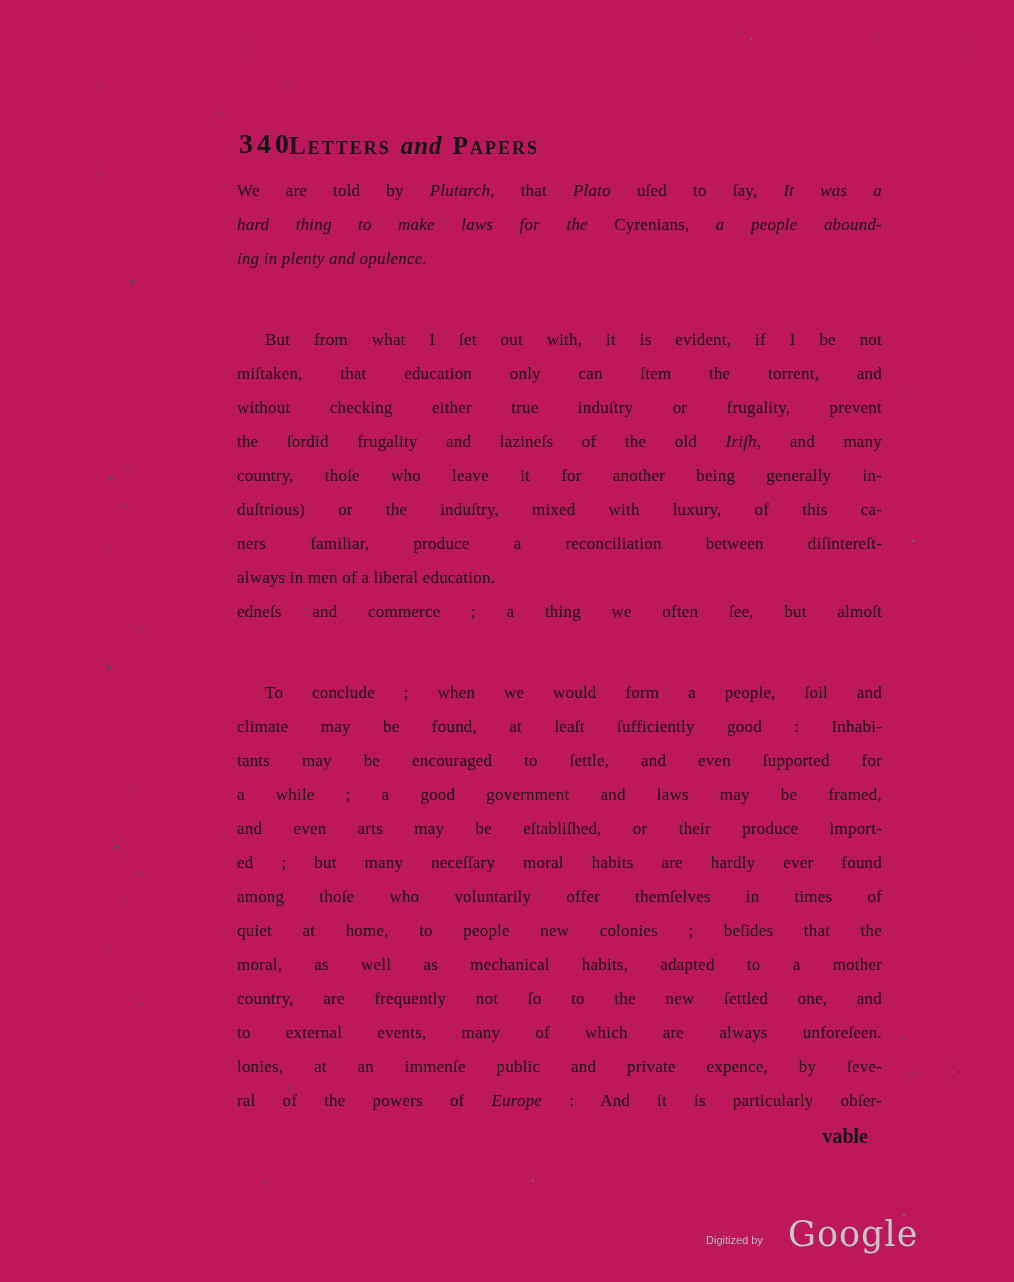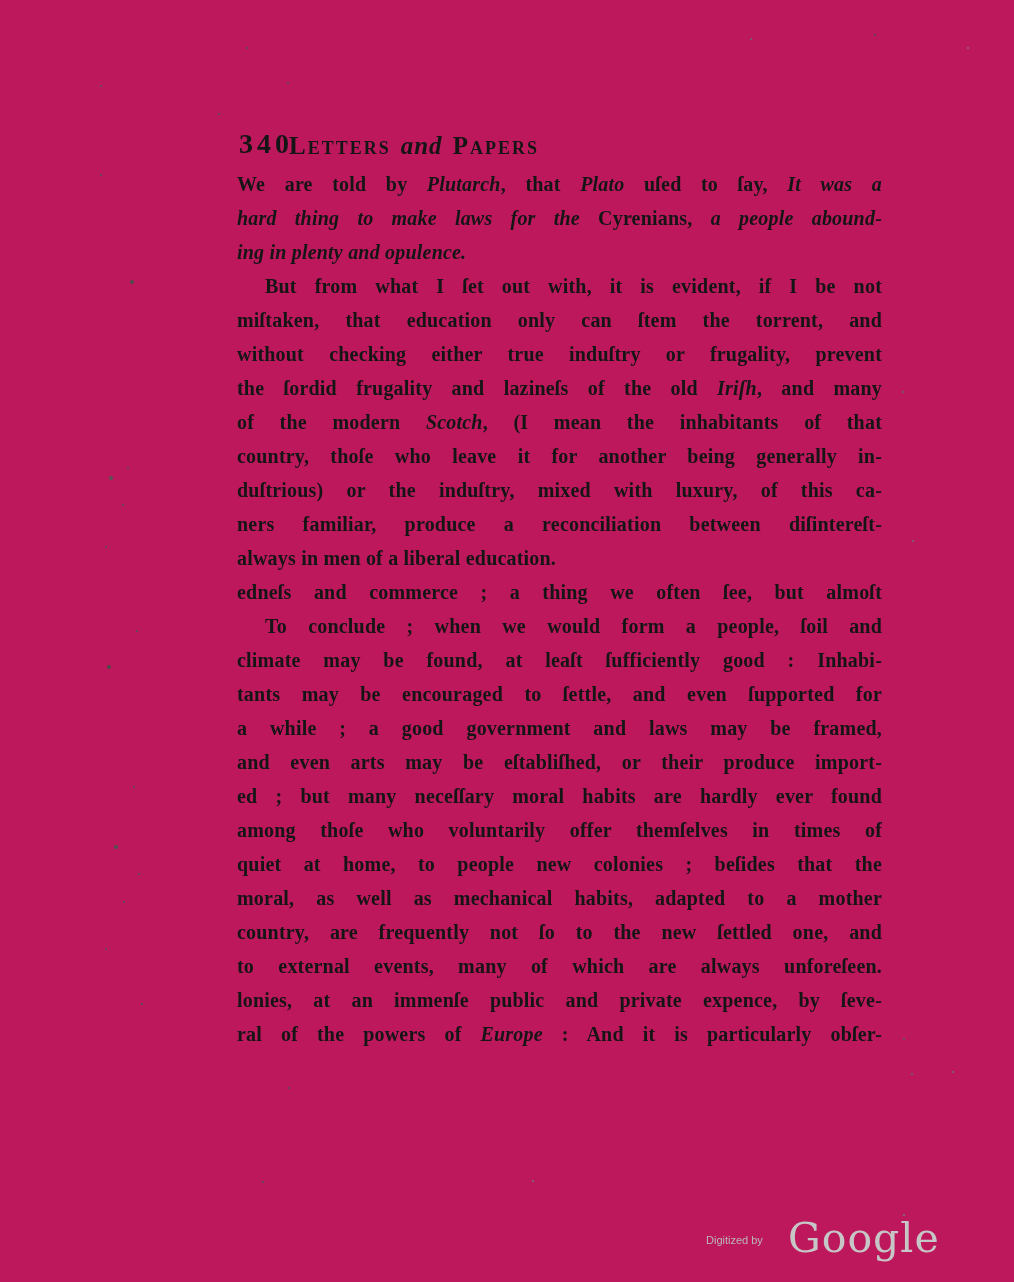"We are told by Plutarch," .body-text { font-size: 20px -> 17px; font-weight: 700 -> 400; top: 167px -> 174px }
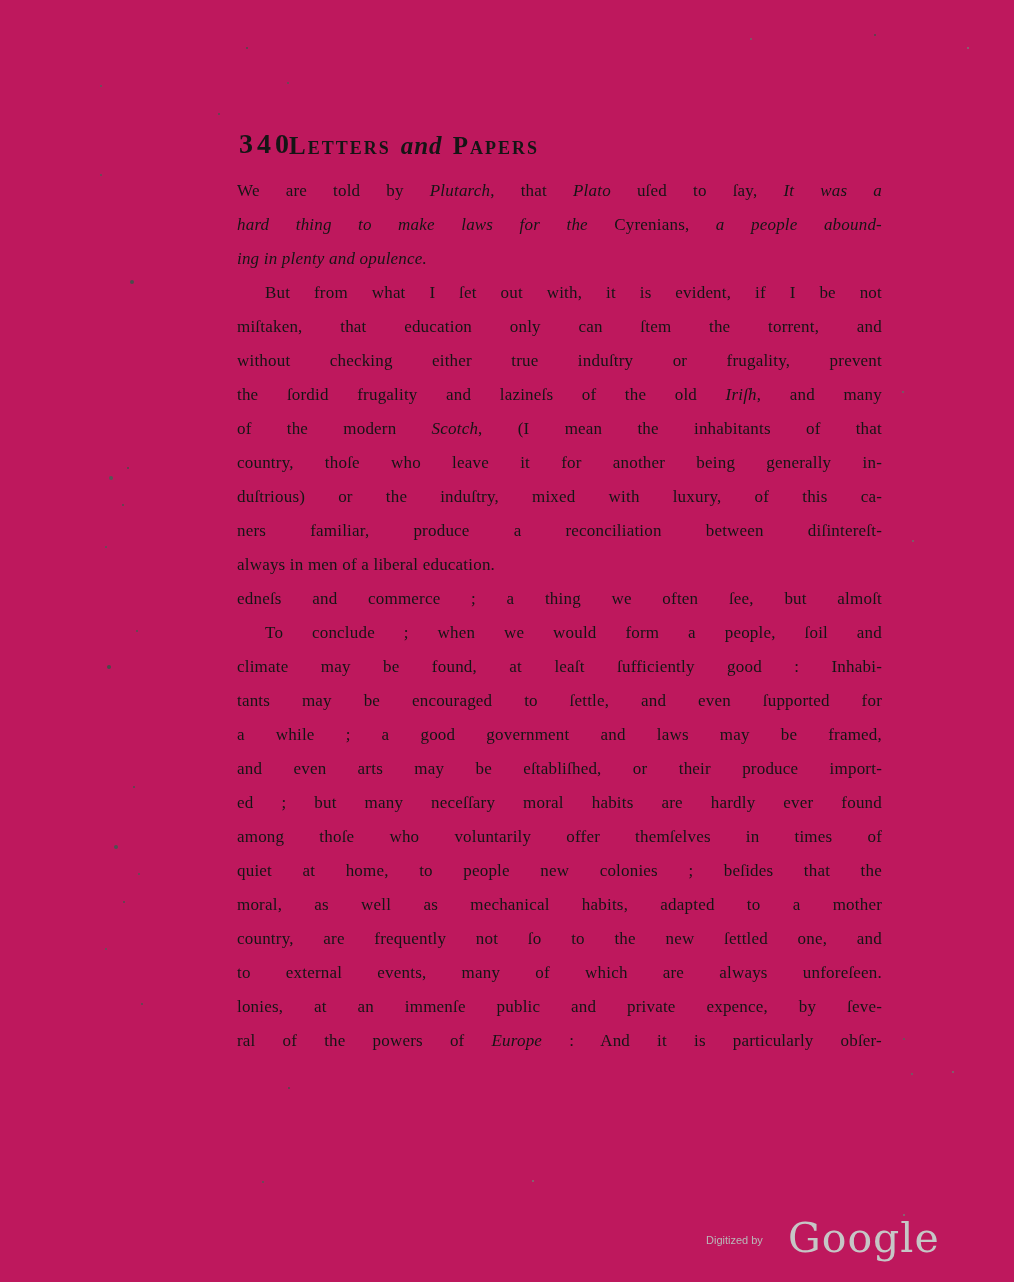"But from what I ſet" .line.indent { margin-top: none -> 47px }
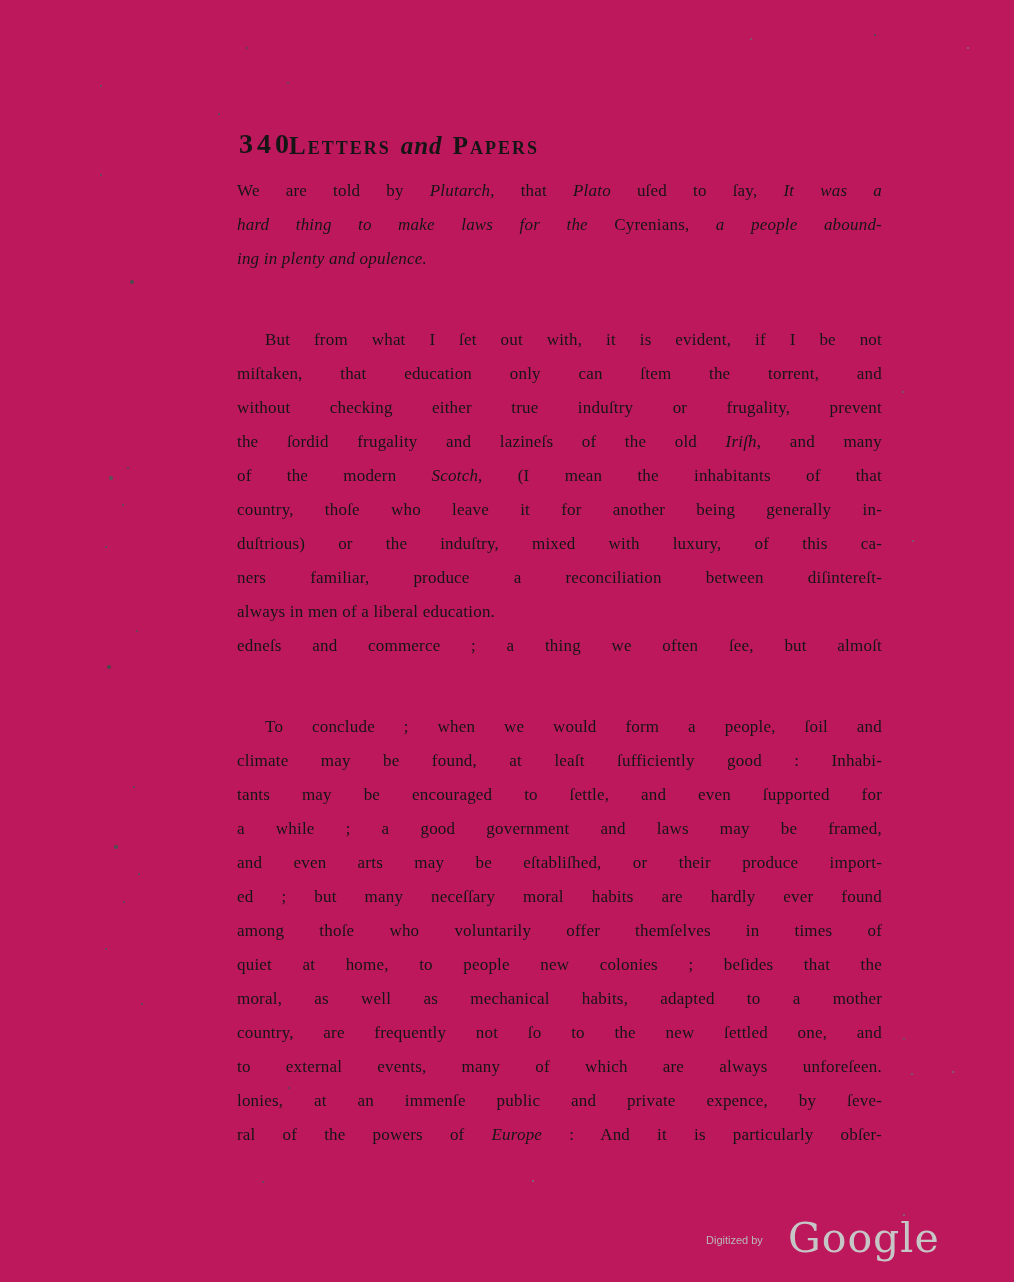"of the modern Scotch, (I" div.line { html: <div><span>of the modern </span><span>Scotch</span><span>, (I mean the inhabitants of that</span></div> -> none }
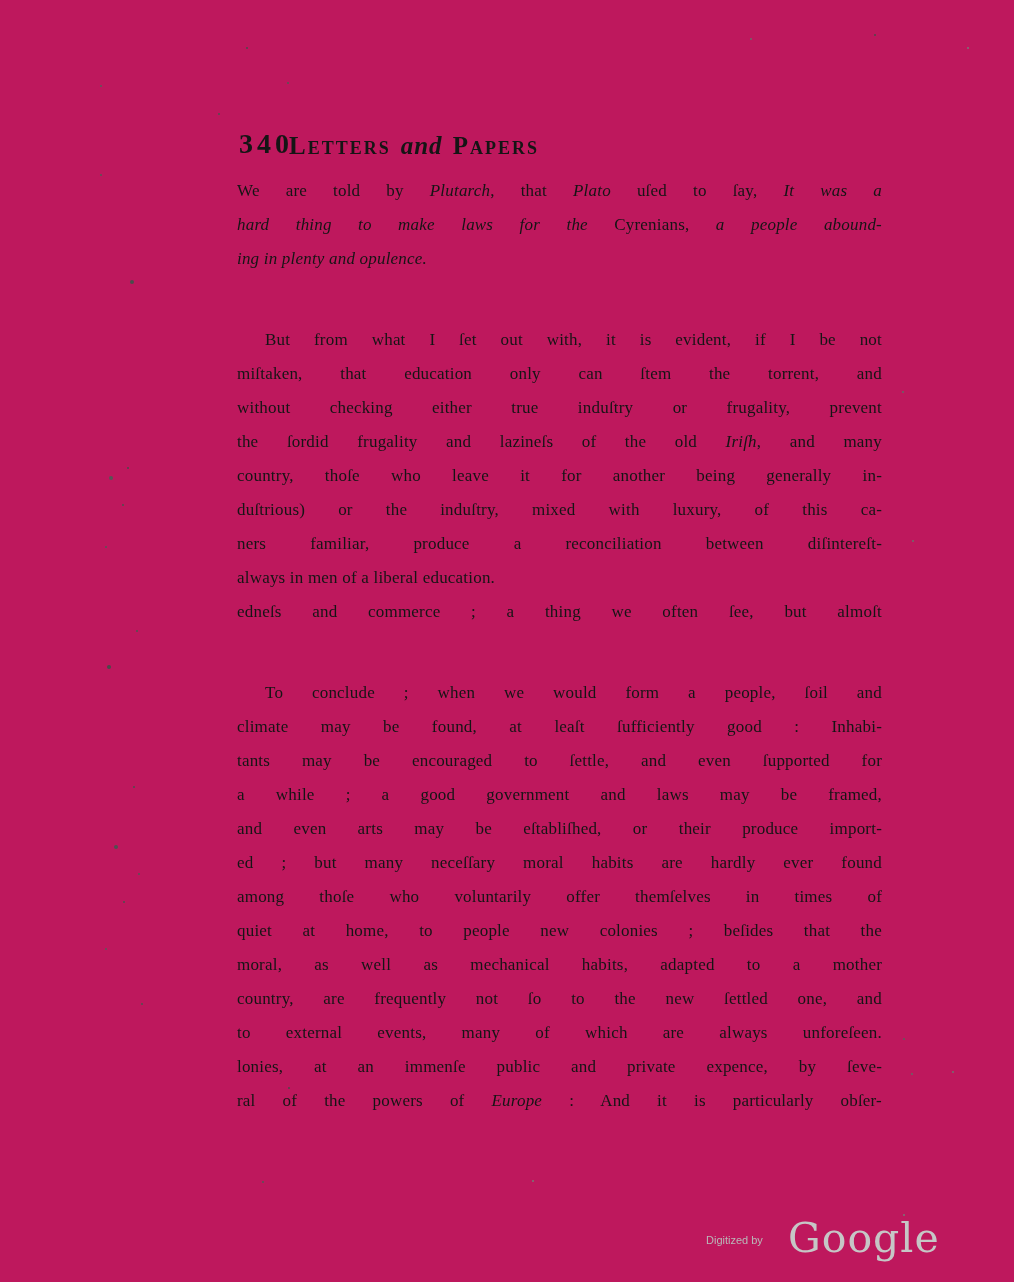"vable" div.catchword-line { html: none -> <div>vable</div> }
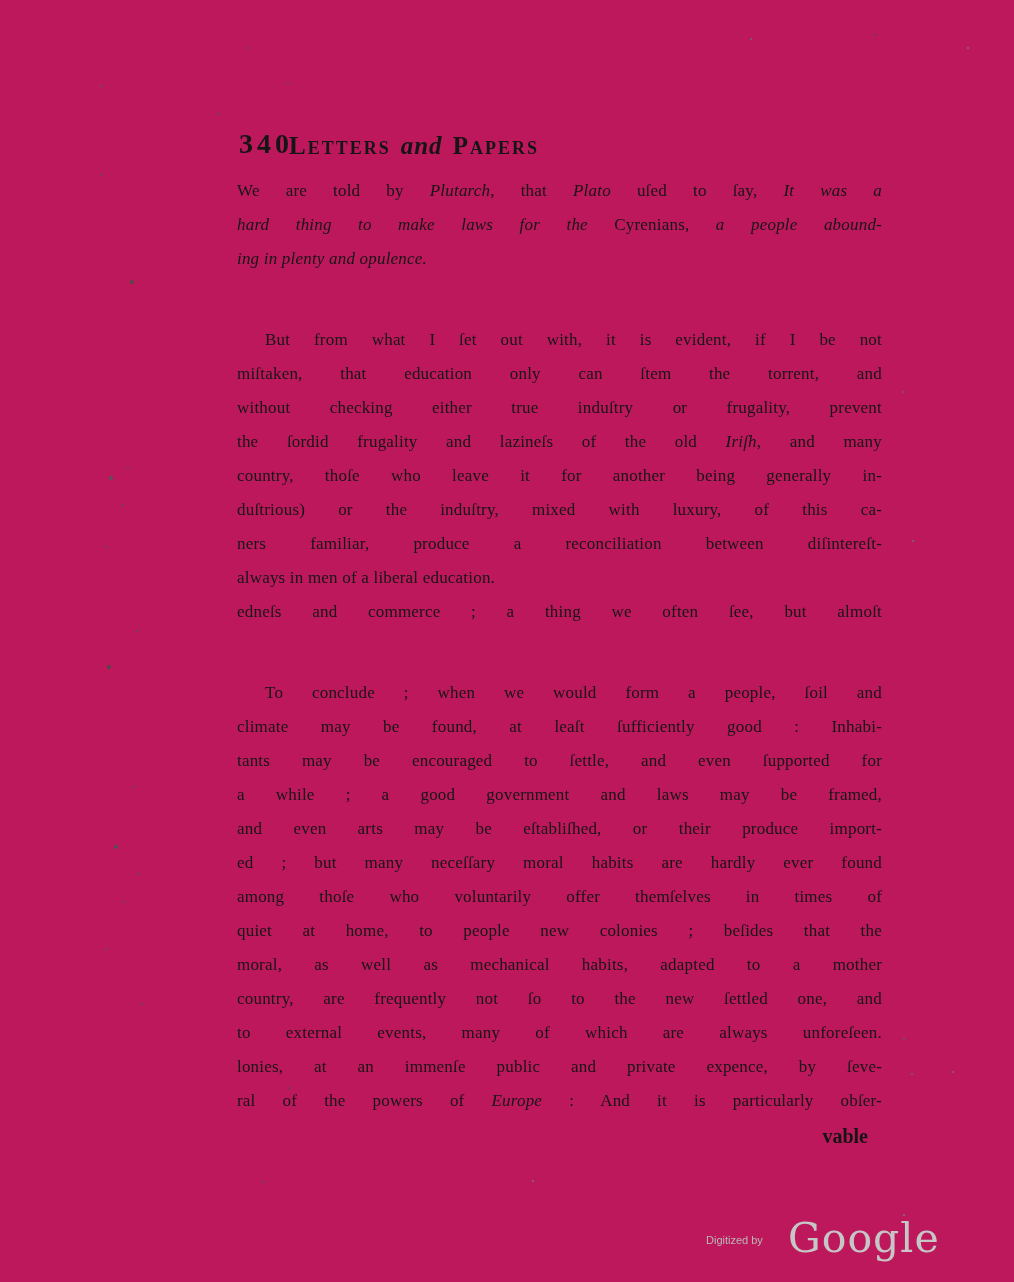"Google" .wm-brand { font-size: 41px -> 35px }
